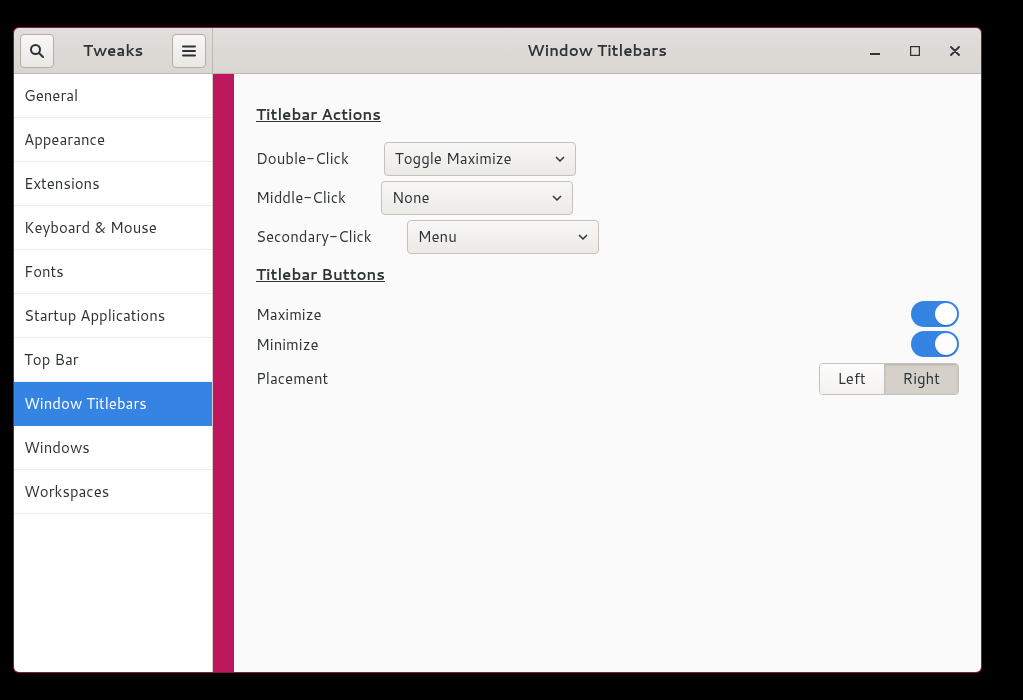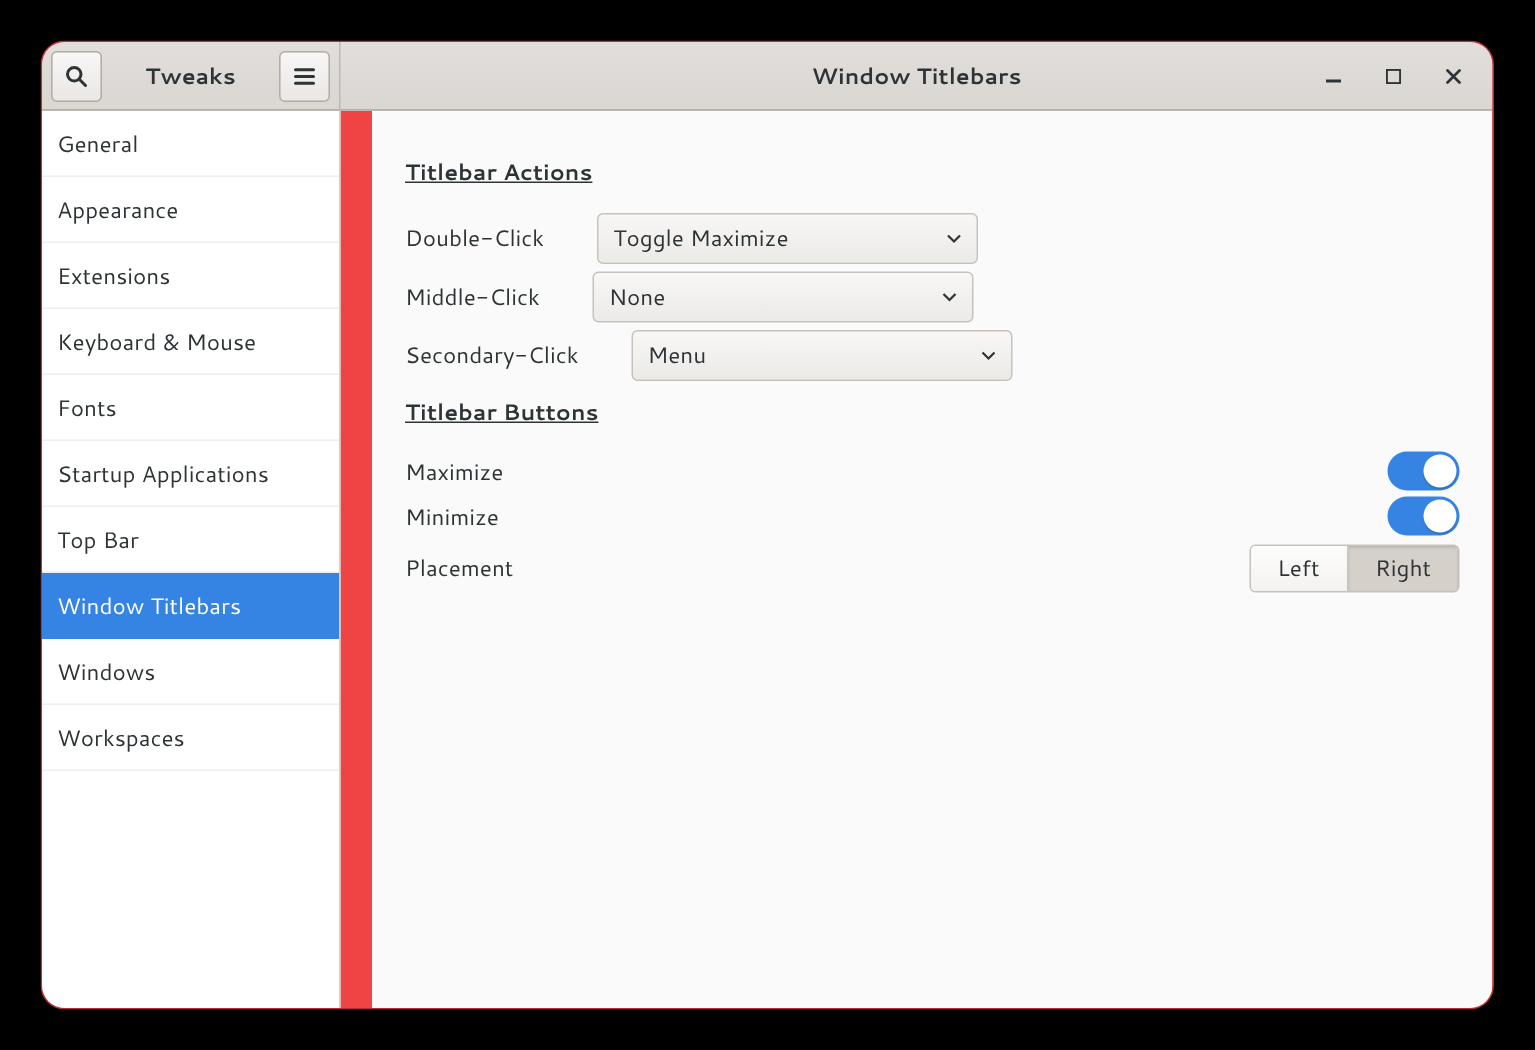"Tweaks" .window { background: #ef4444 -> #be185d; border-radius: 16px -> 6px; left: 27px -> 13px }
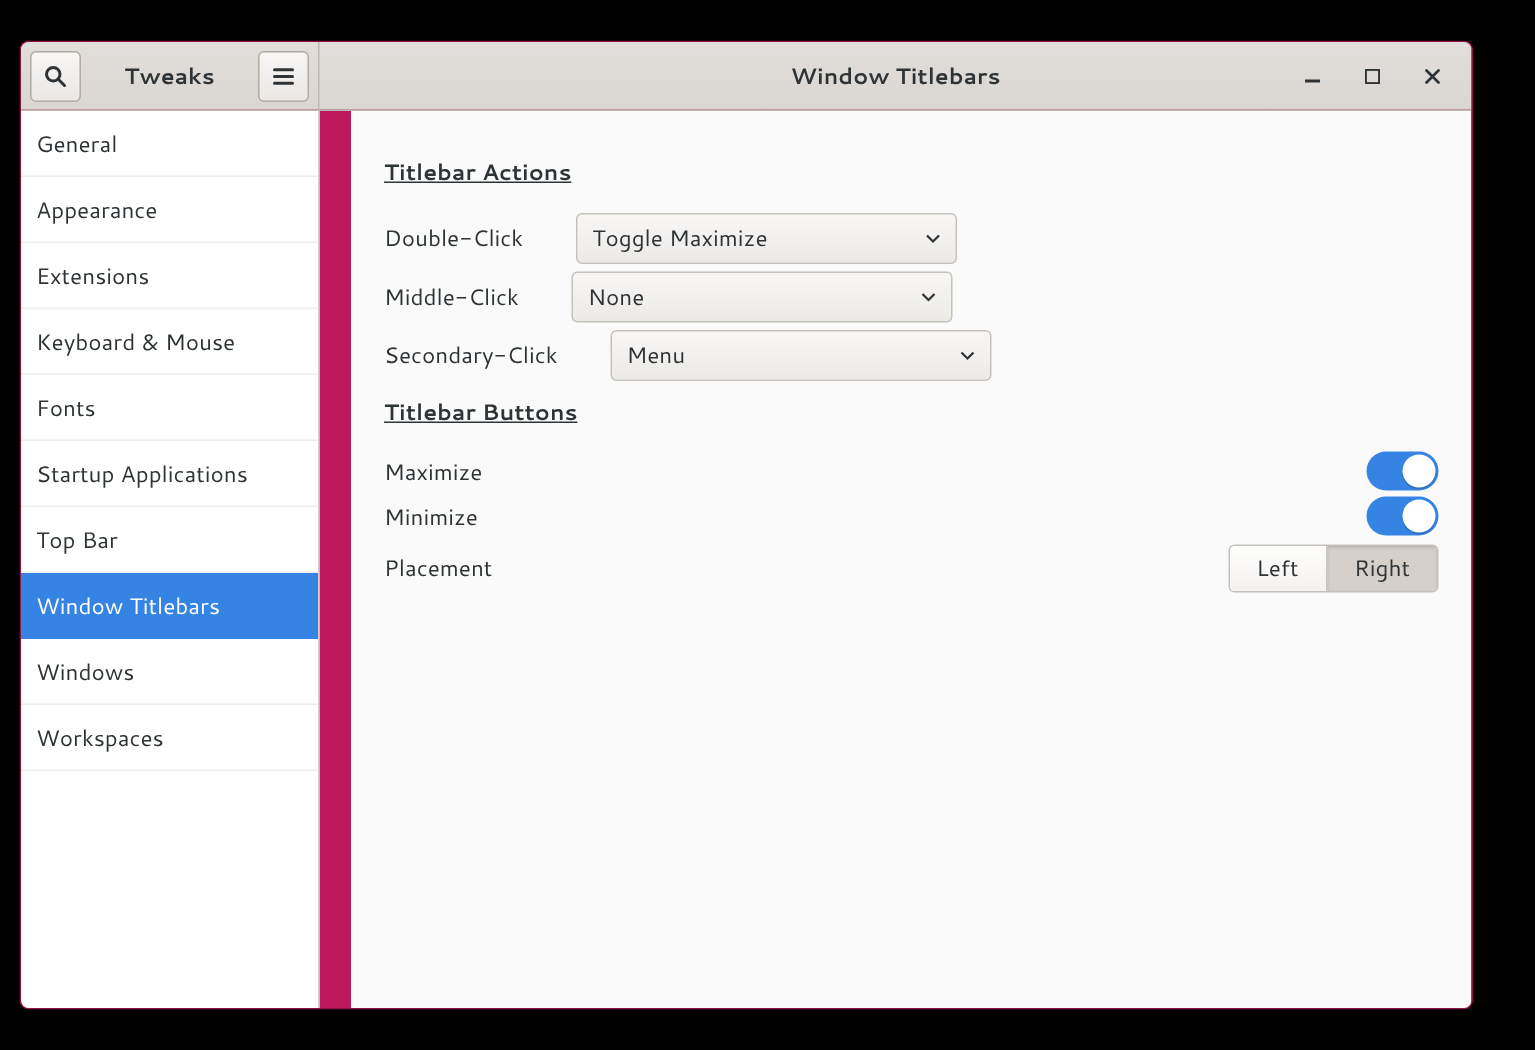"Toggle Maximize" .combo { width: 254px -> 192px }
